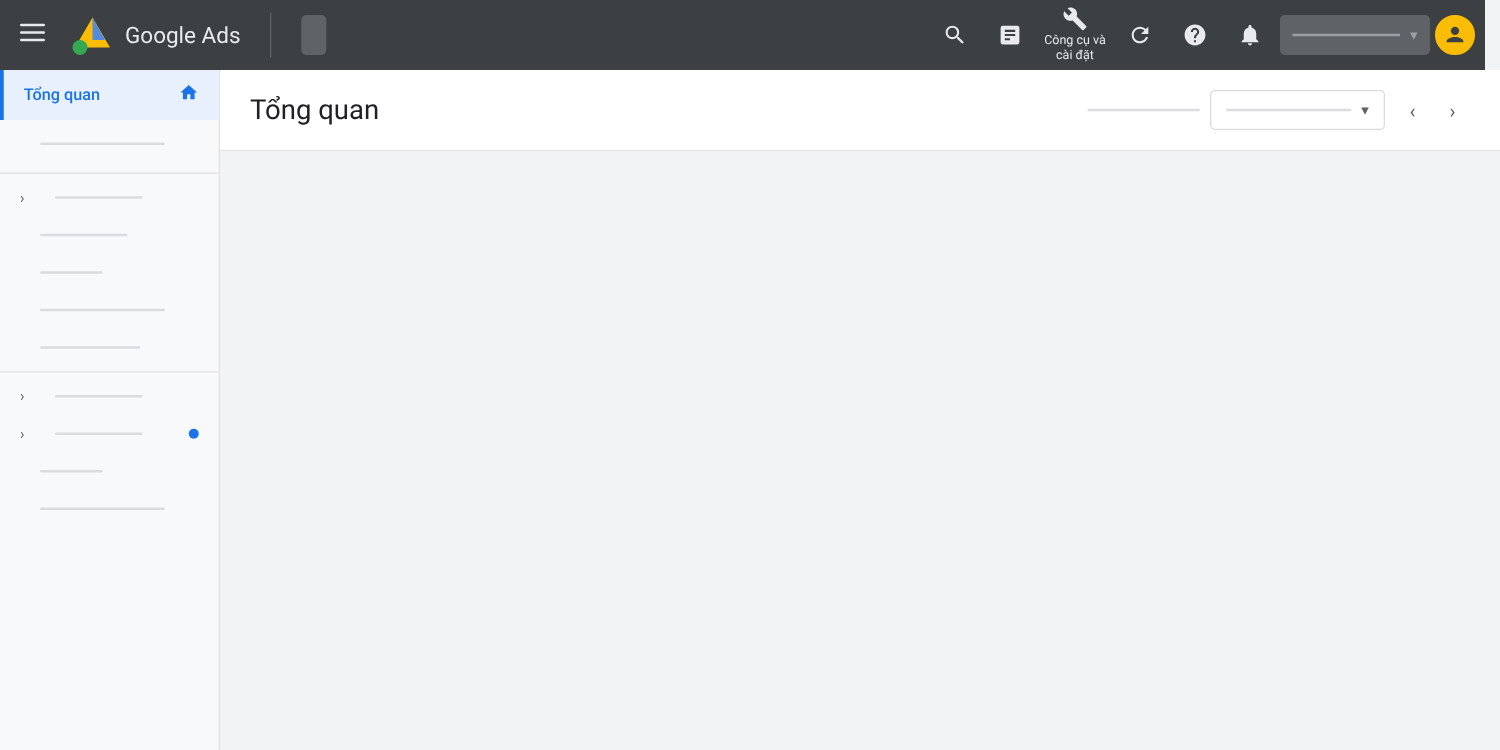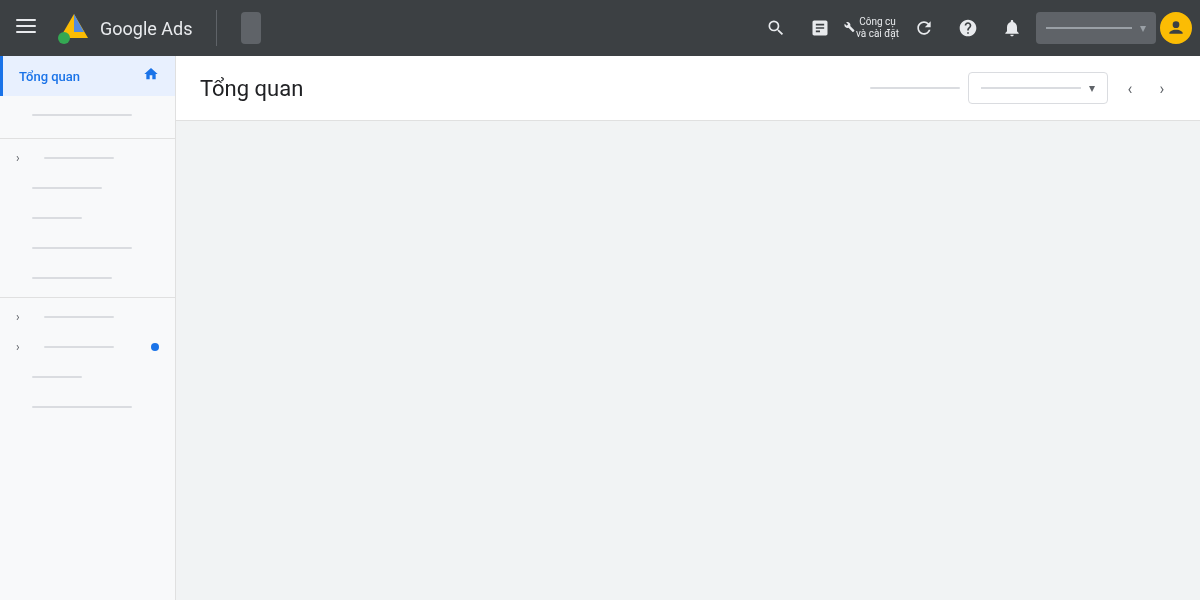"Google Ads" .topnav { right: 0 -> 12px }
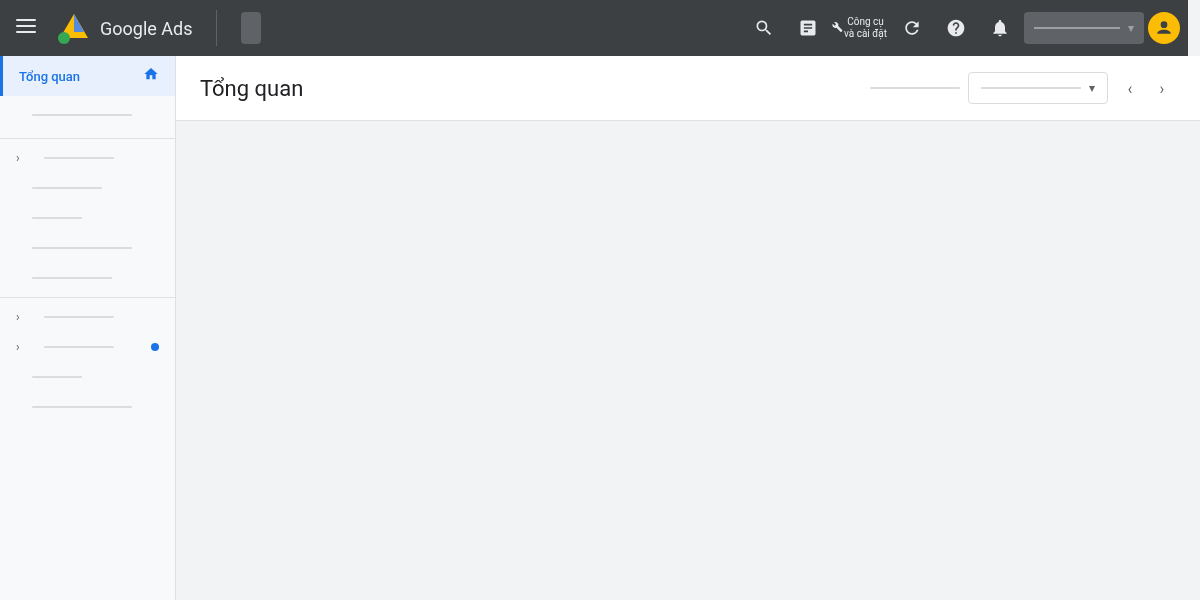"Công cụ và cài đặt" .tools-btn { flex-direction: none -> column }
